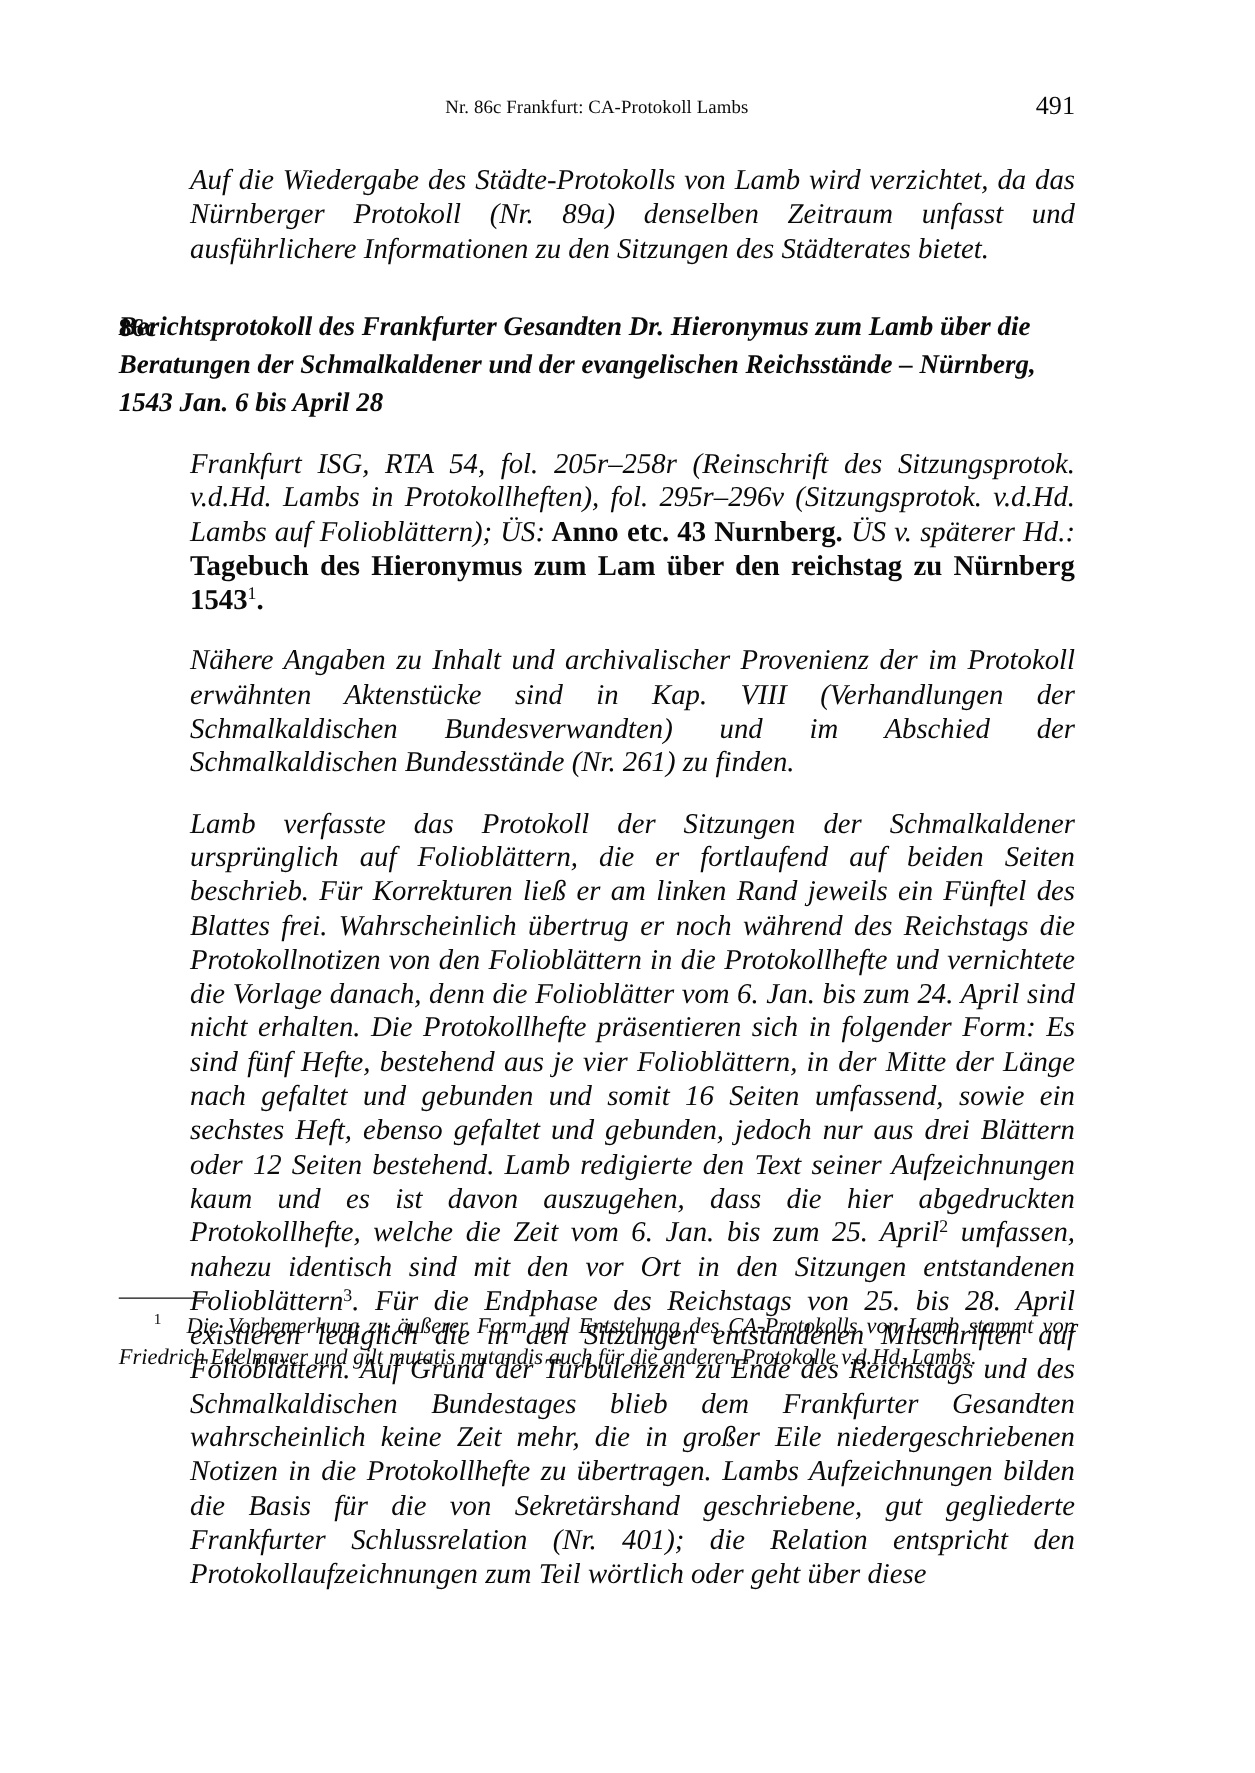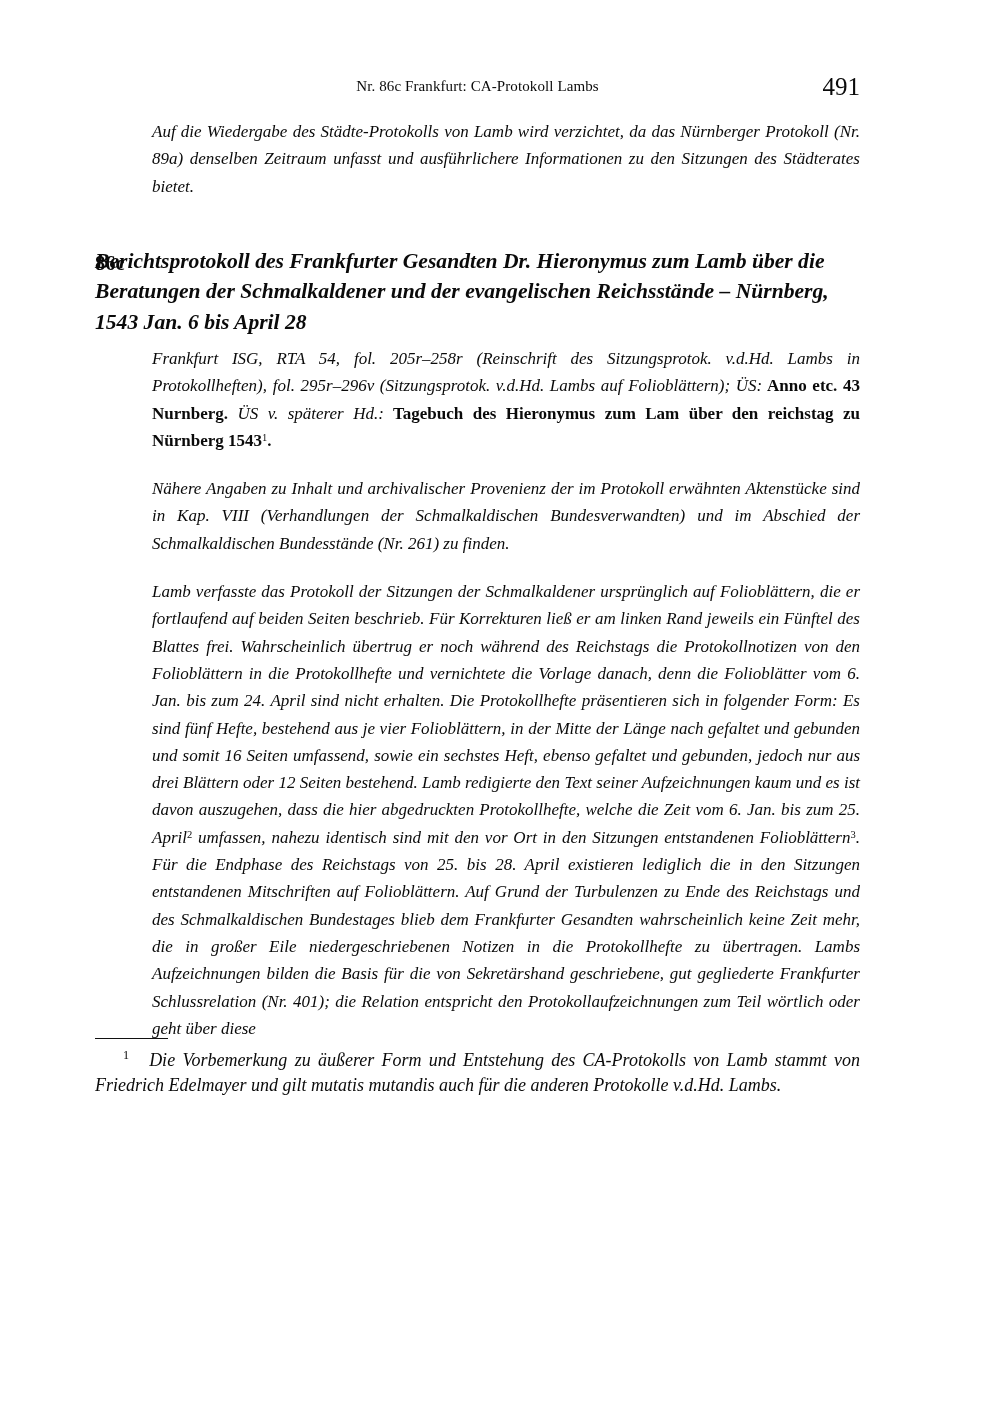"491" .running-head-folio { font-size: 25px -> 21px }
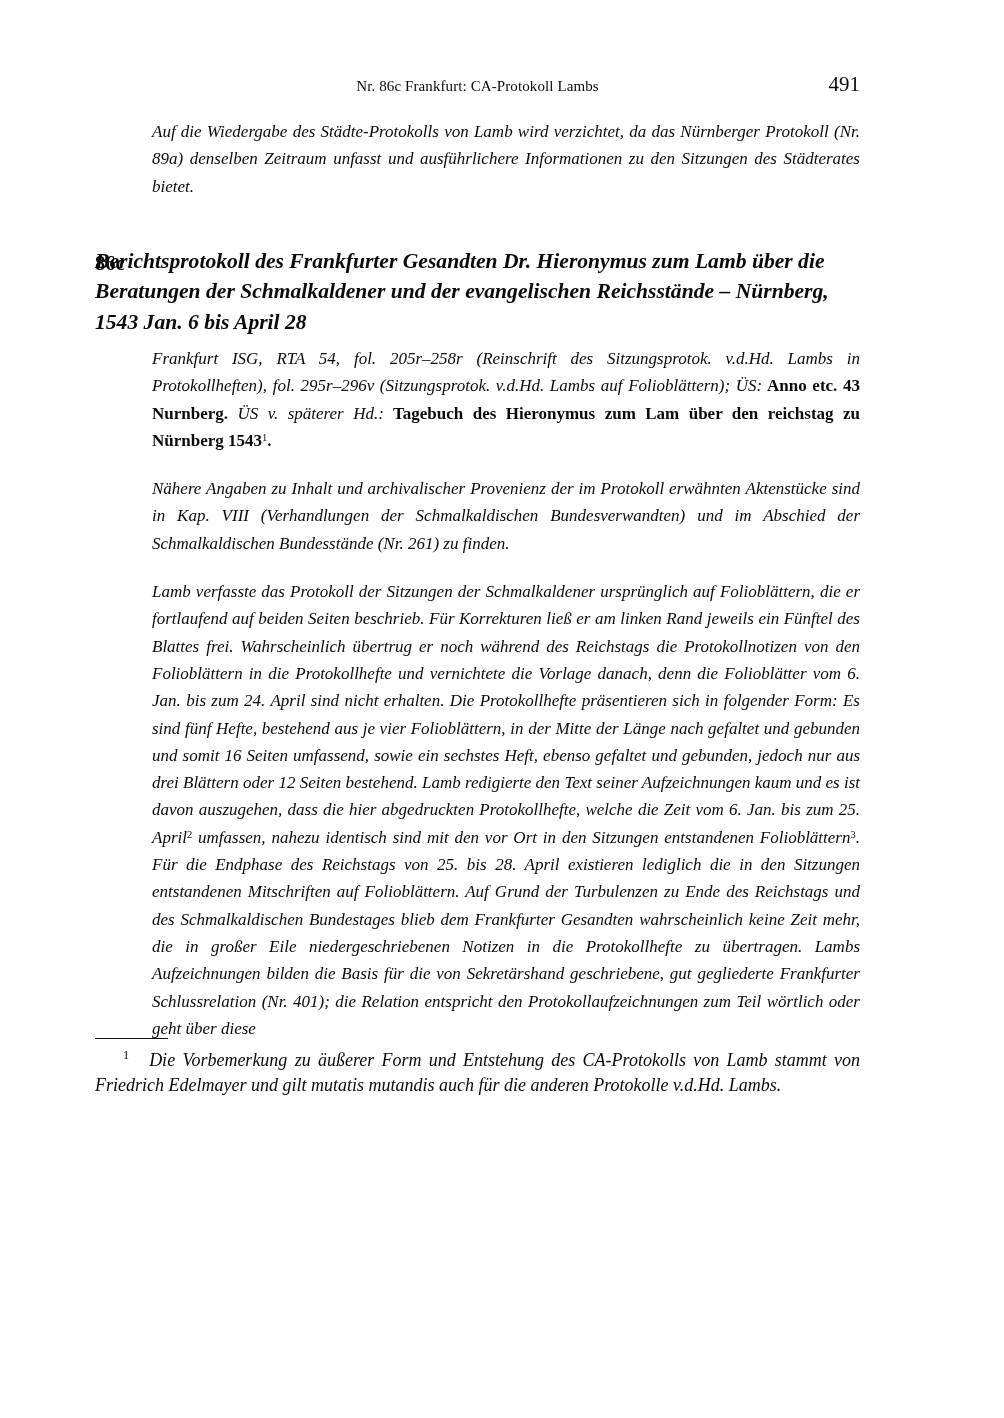"Auf die Wiedergabe des Städte-Protokolls" p.para { font-size: 17px -> 23px; margin: 0 0 0 0 -> 12px 0 0 0 }
